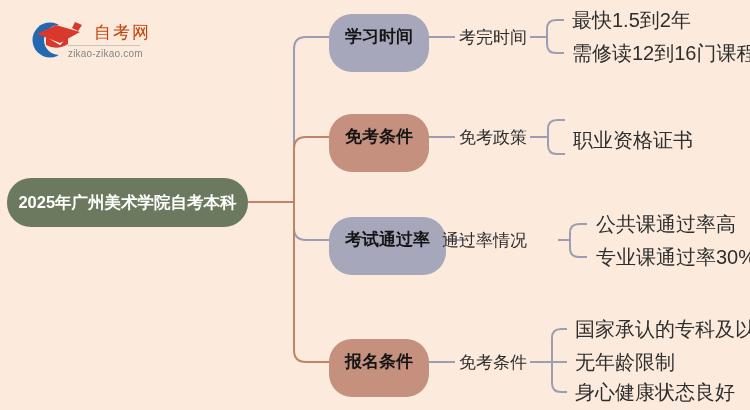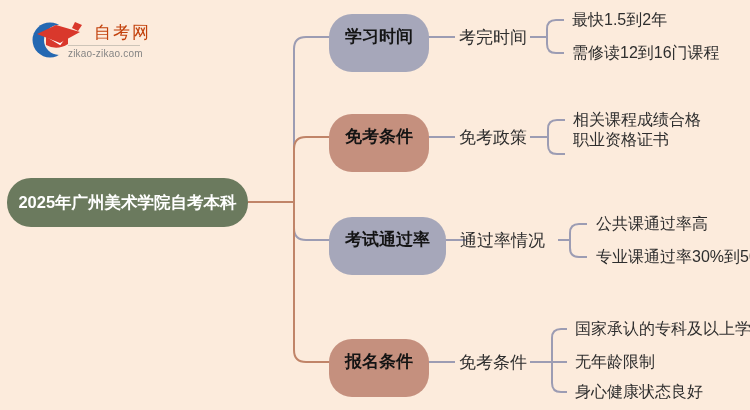"最快1.5到2年" .leaf { font-size: 16px -> 20px }
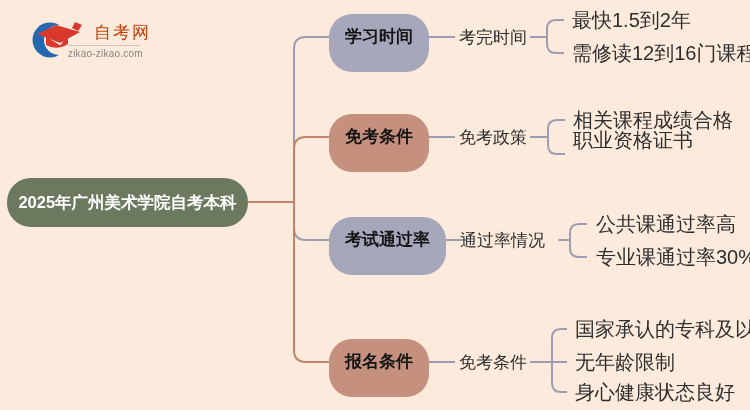"相关课程成绩合格" div.leaf { html: <div>相关课程成绩合格</div> -> none }
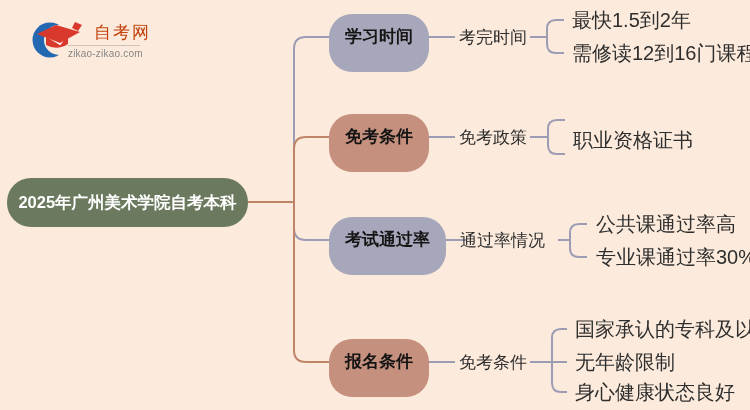"通过率情况" div.subtopic { left: 460px -> 442px }
